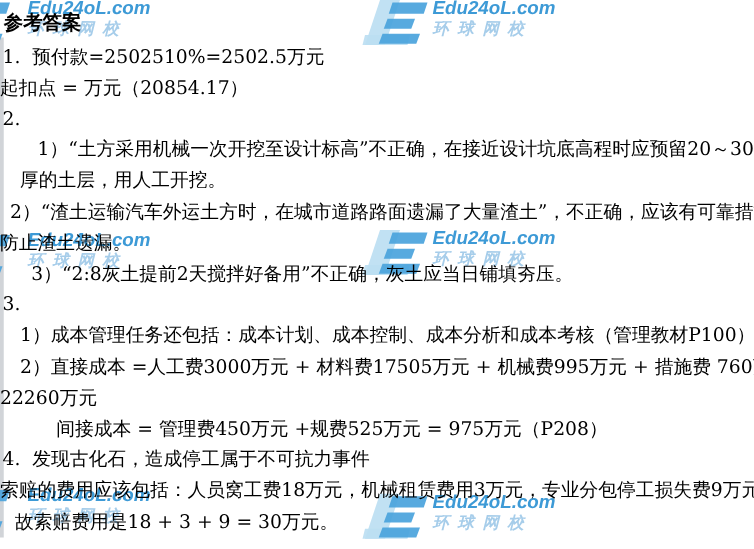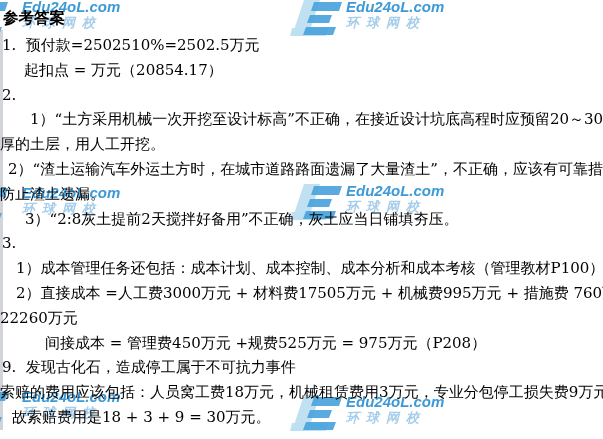"起扣点 = 万元（20854.17）" div.text-line { padding-left: 24px -> none }
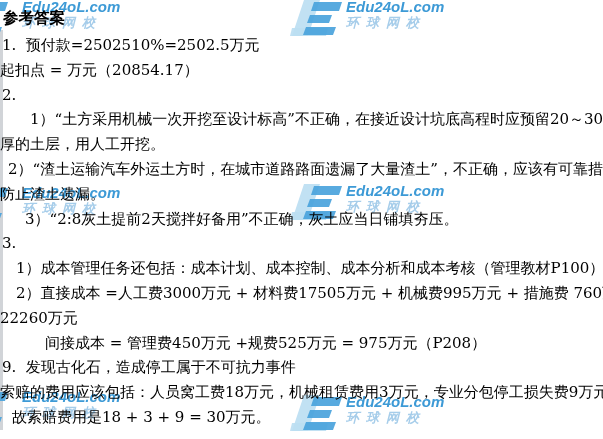"厚的土层，用人工开挖。" div.text-line { padding-left: 0px -> 16px }
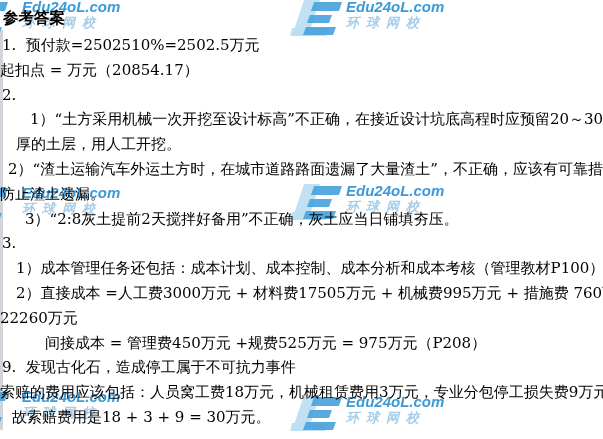"9. 发现古化石，造成停工属于不可抗力事件" div.text-line { text: 9 -> 4 }
